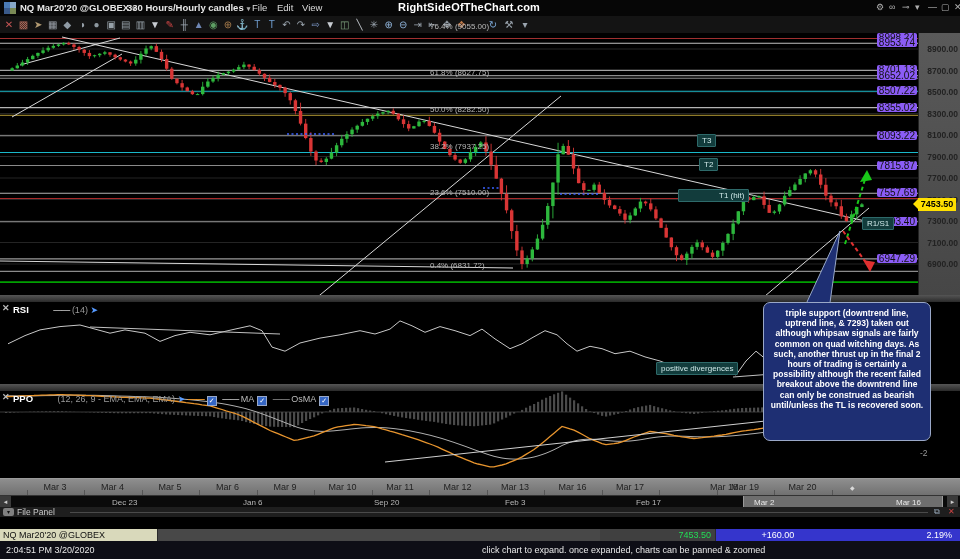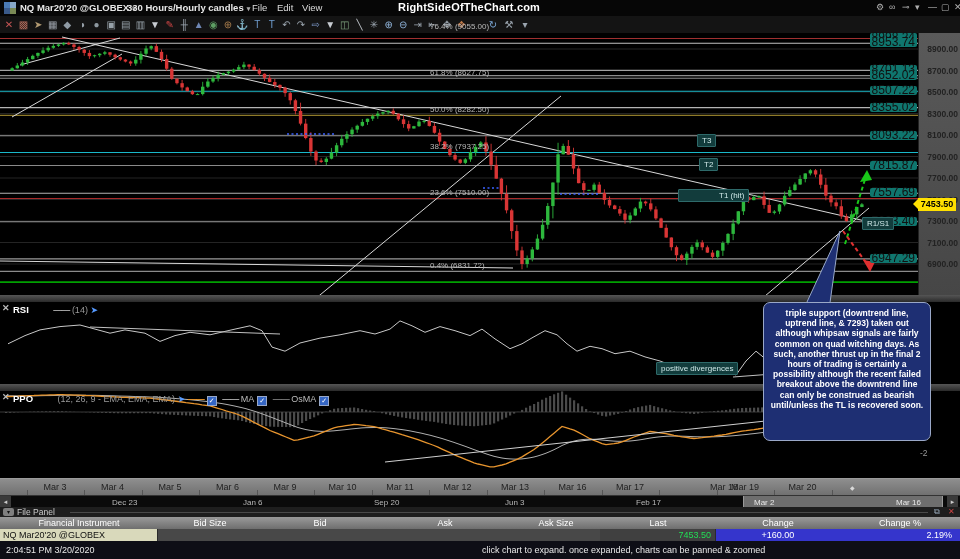"8953.74" .chip { background: #0f766e -> #8b5cf6; font-size: 12px -> 10px }
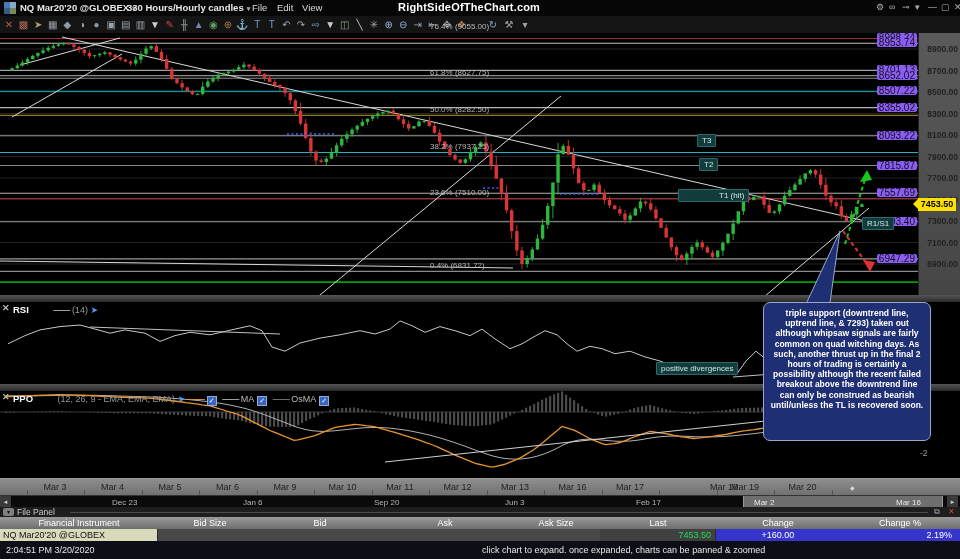"Jun 3" div.slab { text: Jun -> Feb }
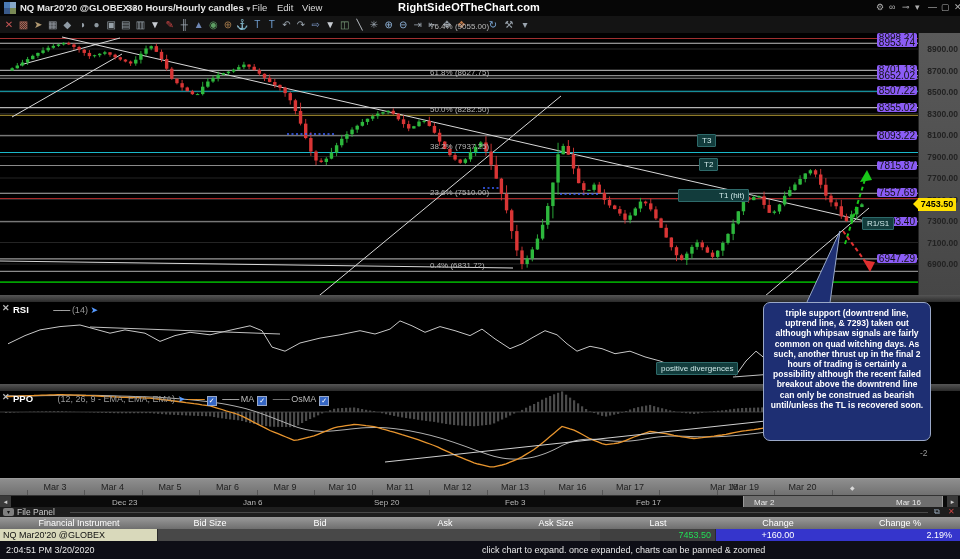"Financial Instrument" div { html: <div> <div>Financial Instrument</div> <div>Bid Size</div> <div>Bid</div> <div>Ask</div> <div>Ask Size</div> <div>Last</div> <div>Change</div> <div>Change %</div> </div> -> none }
